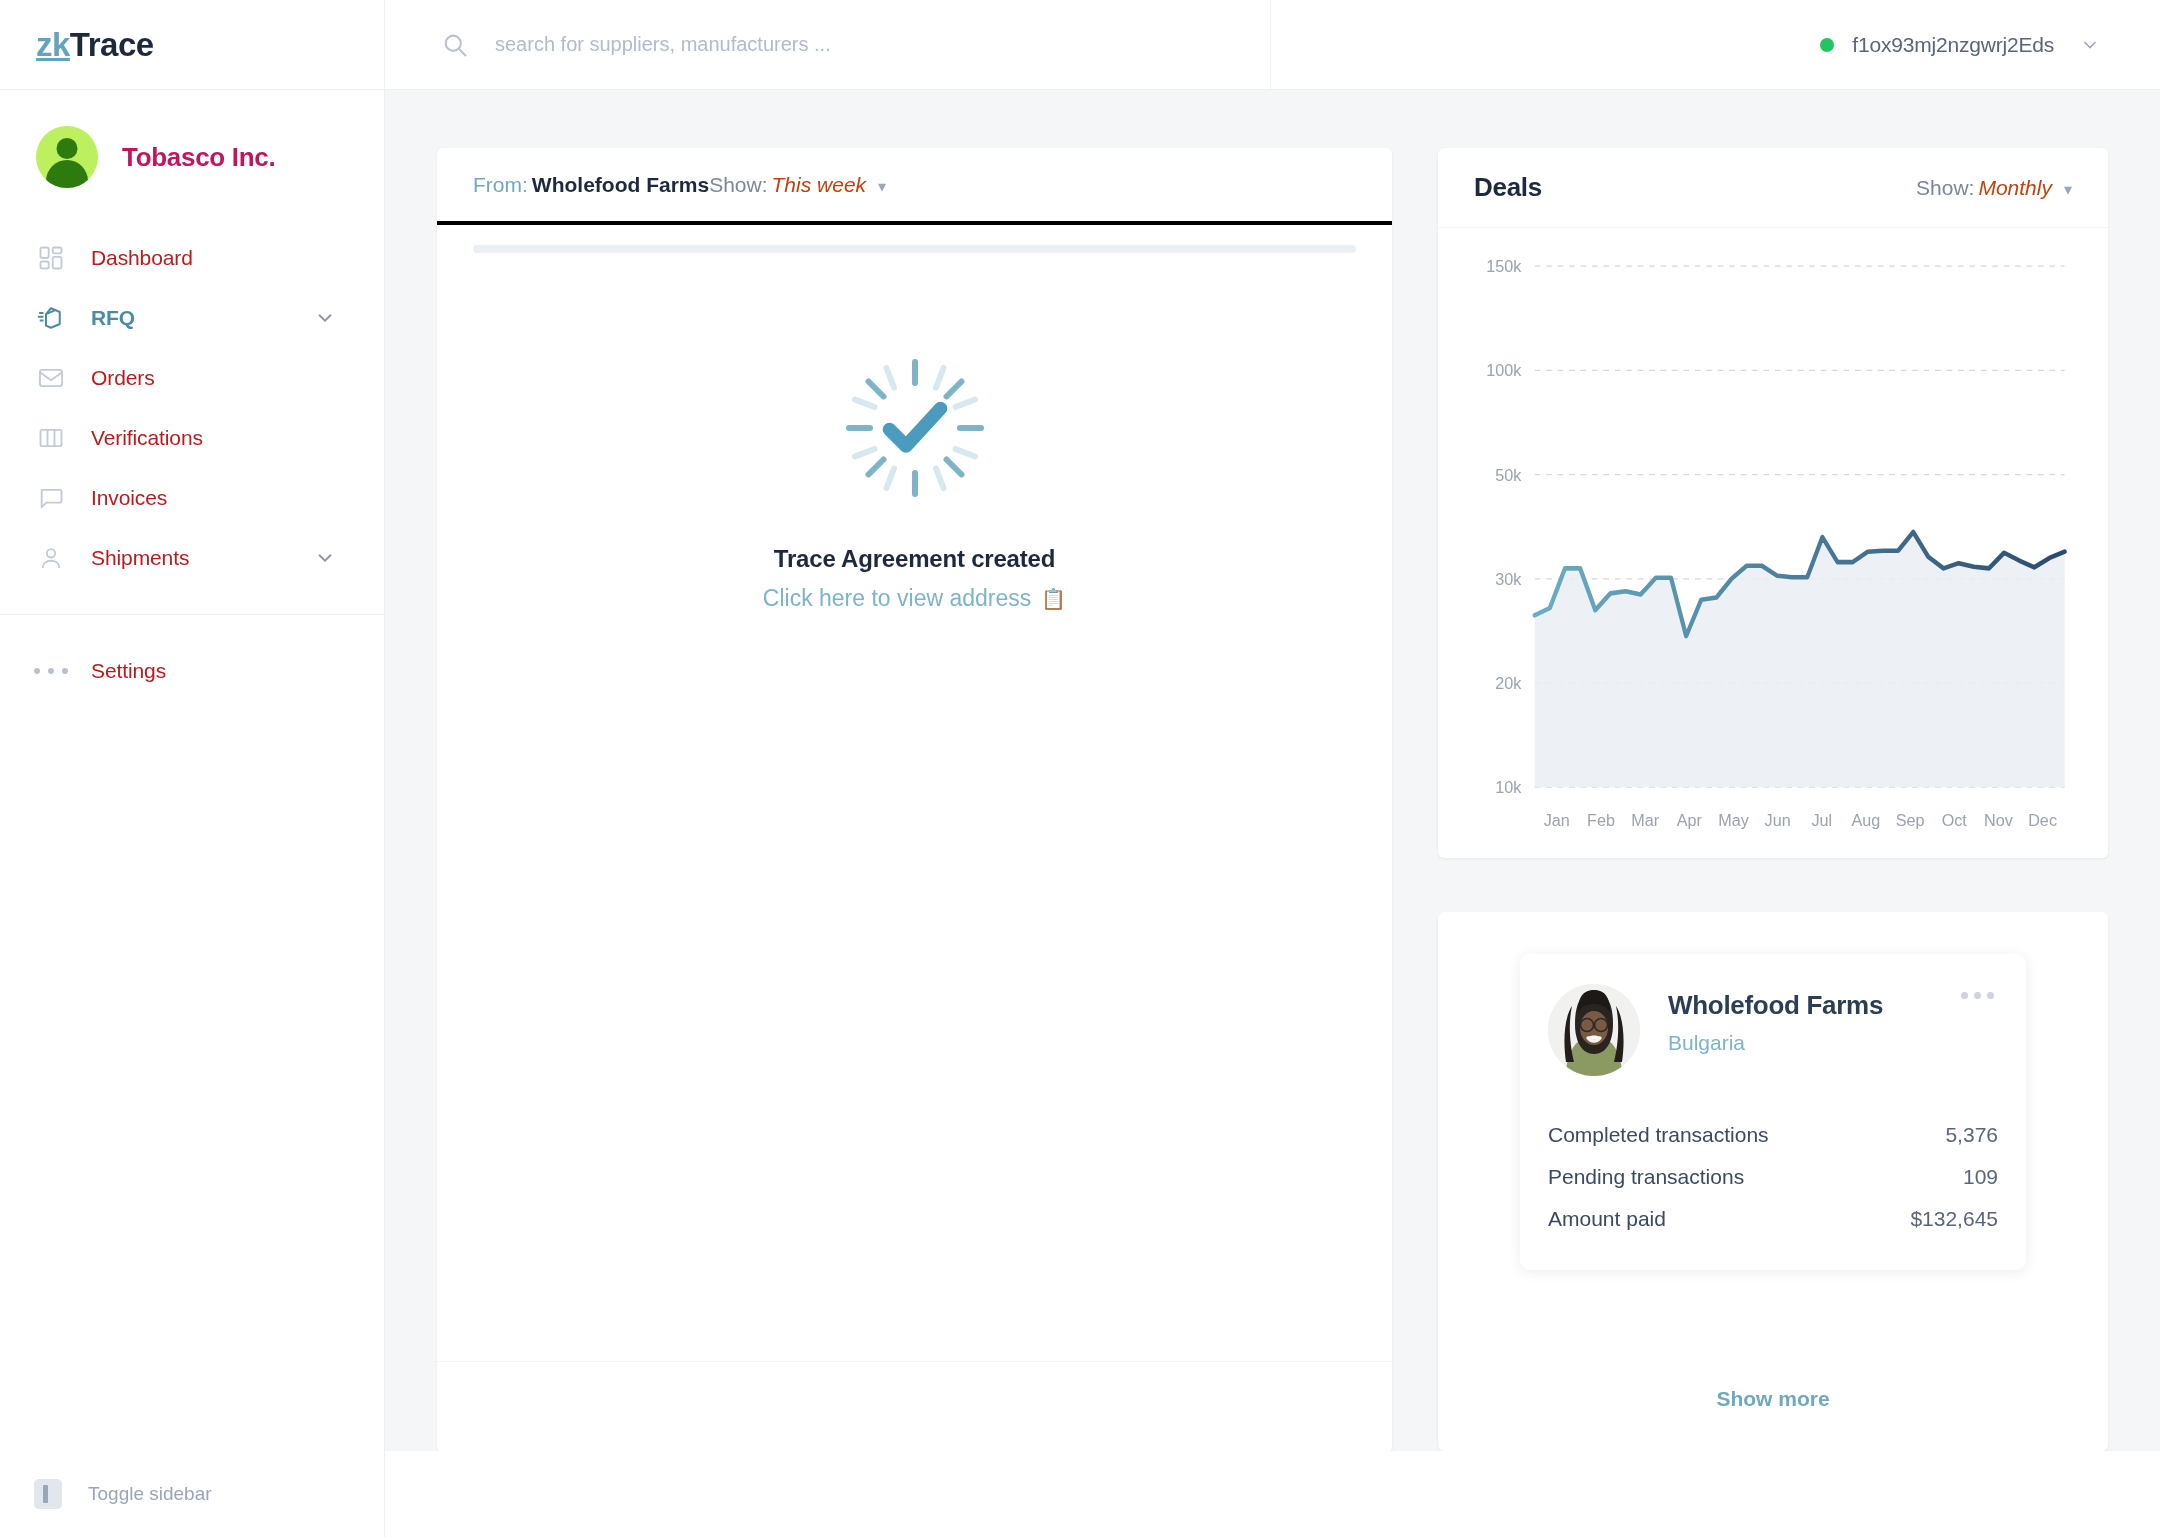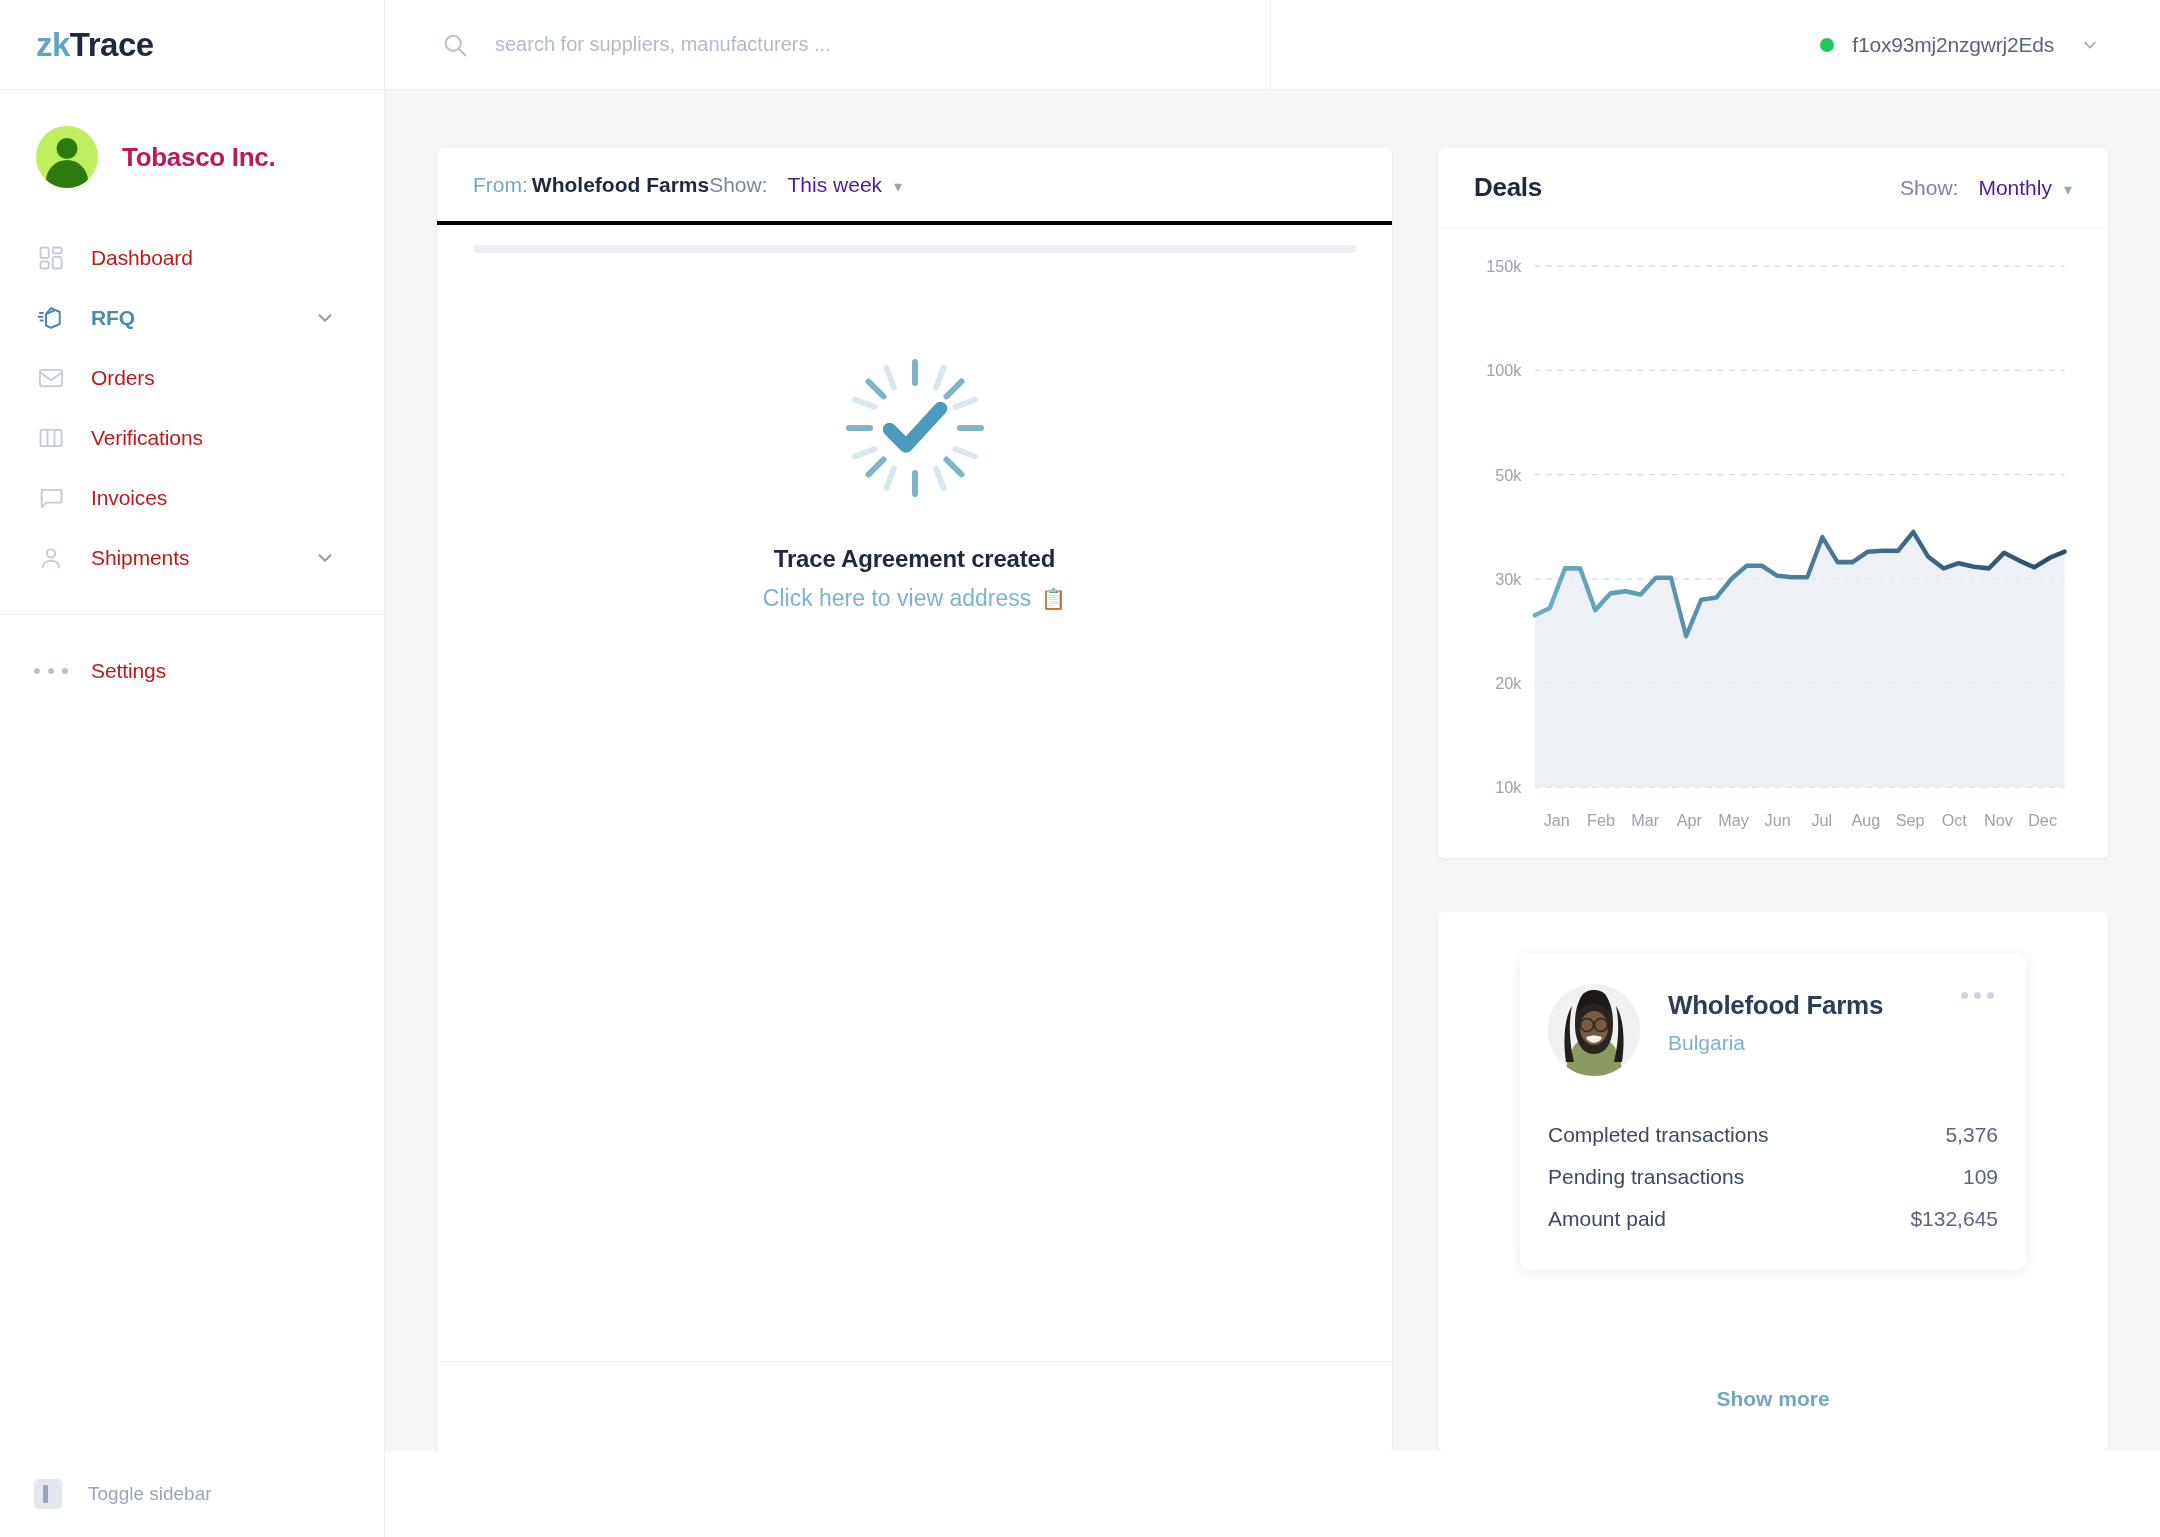"zk" .logo .zk { text-decoration: none -> underline }
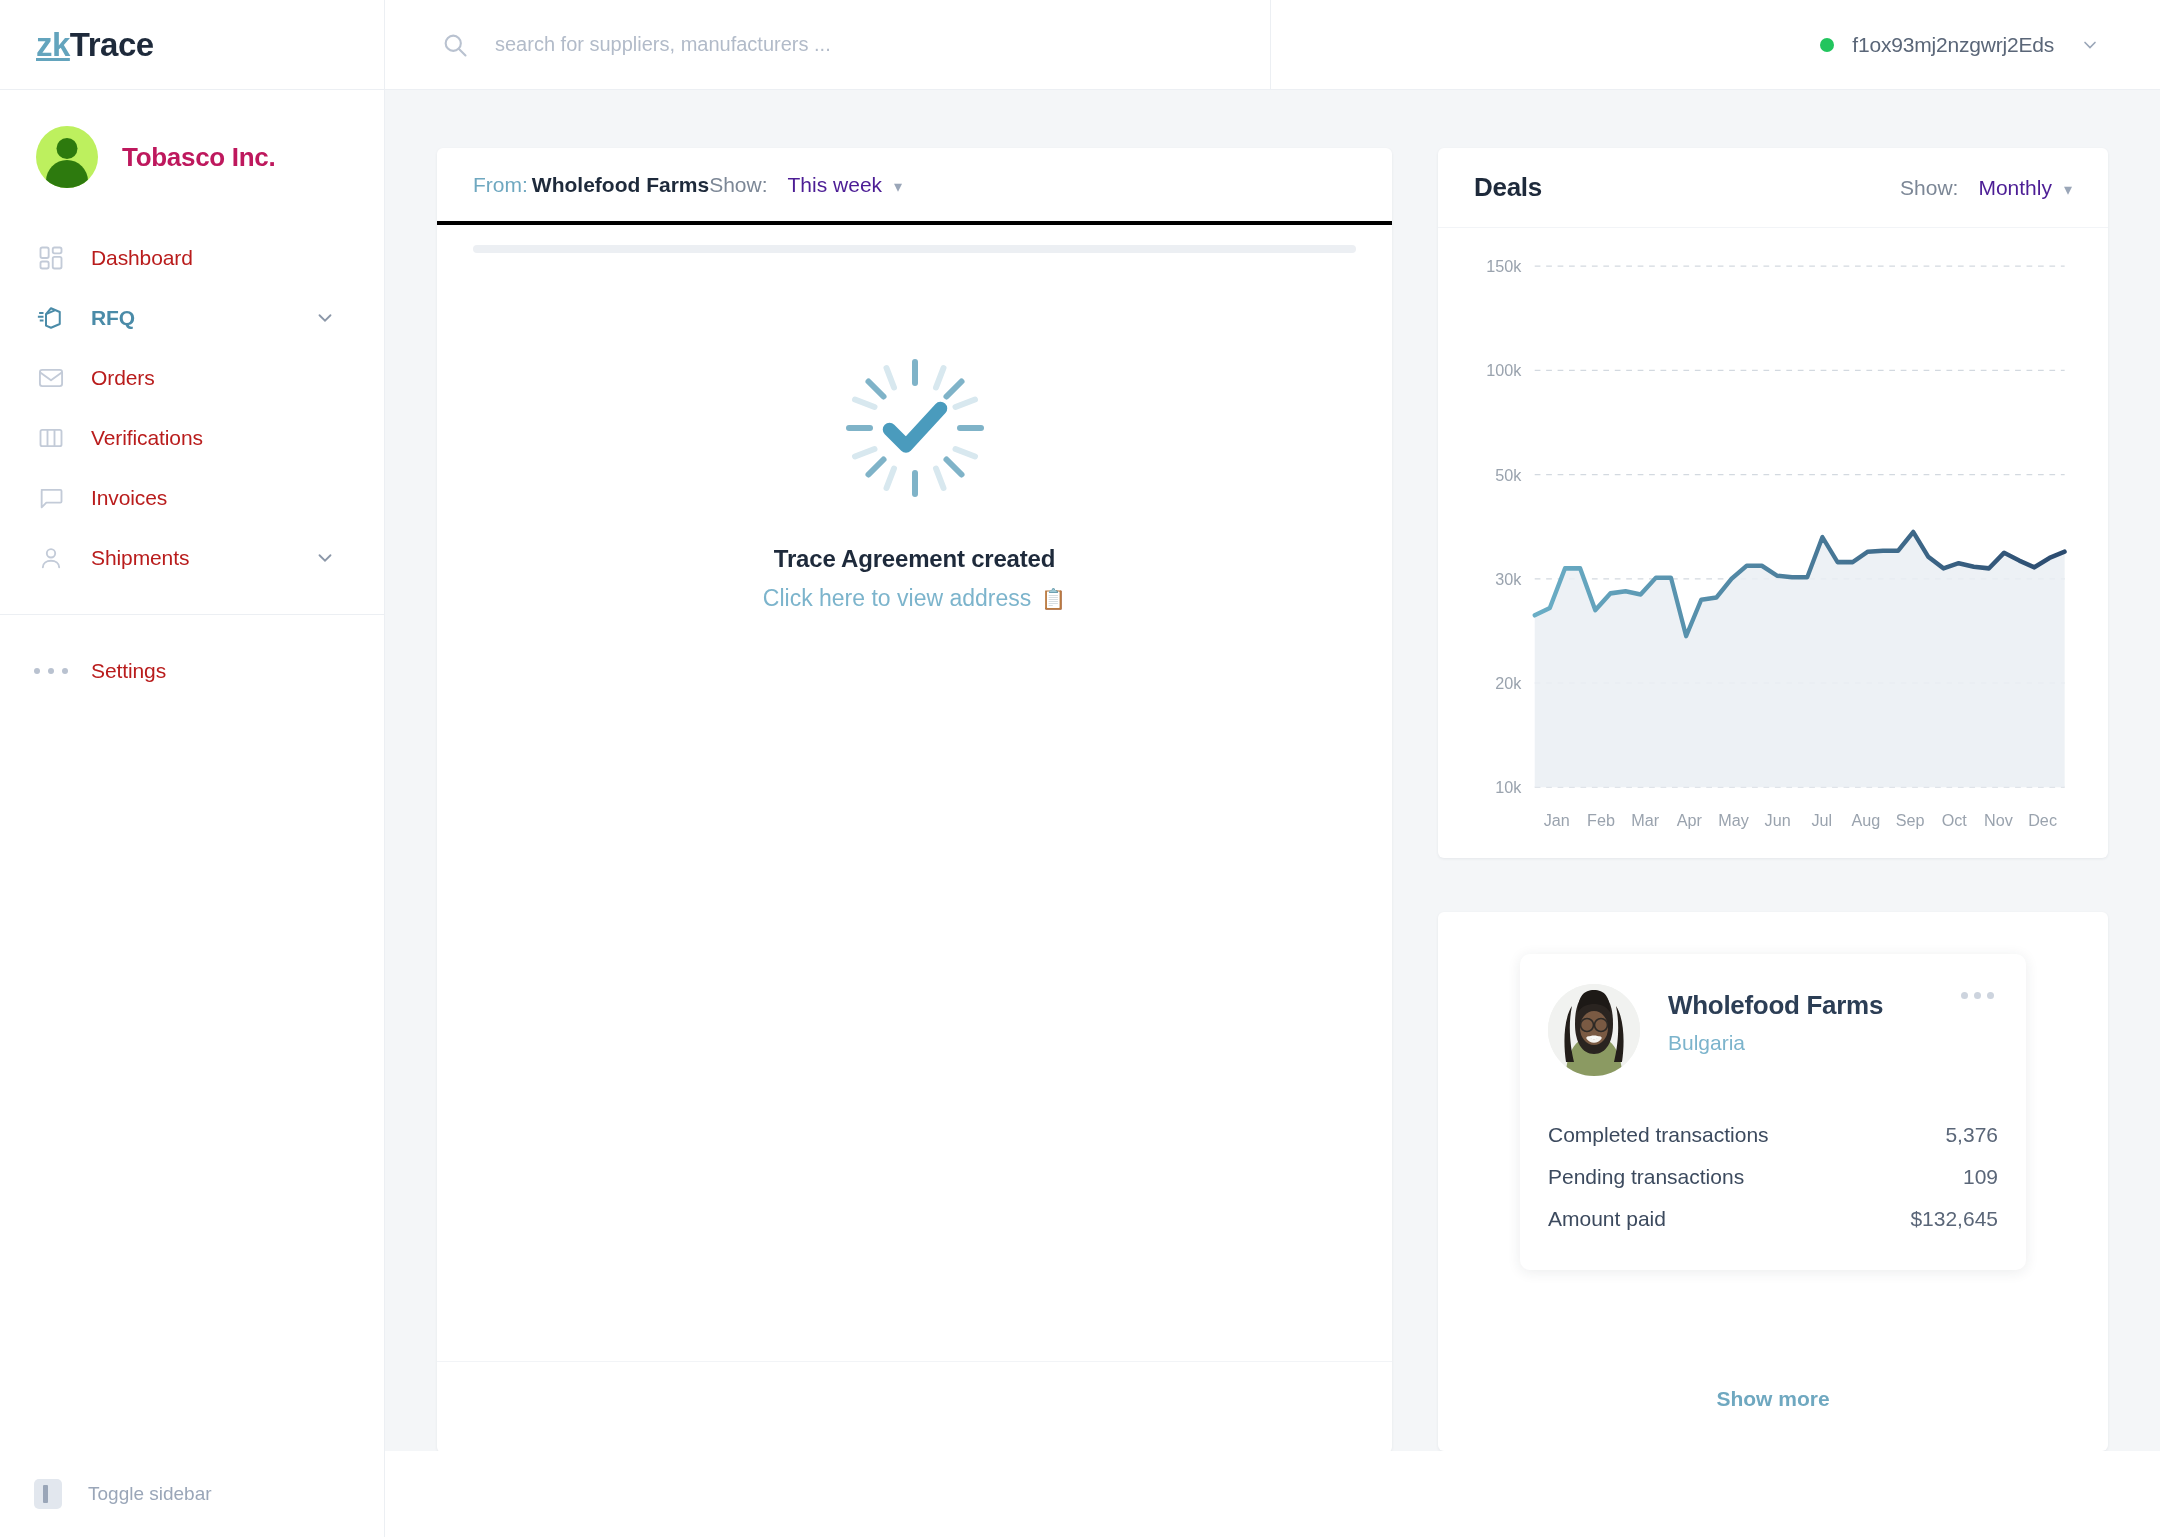"This week" .show-txt .val { color: #4c1d95 -> #c2410c; font-style: none -> italic; margin-left: 20px -> 4px }
